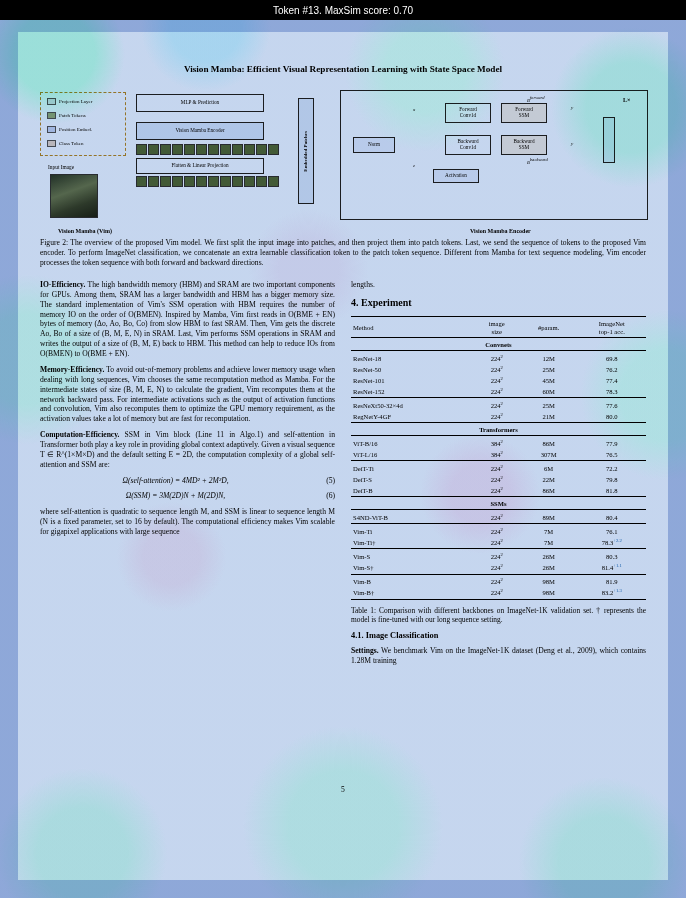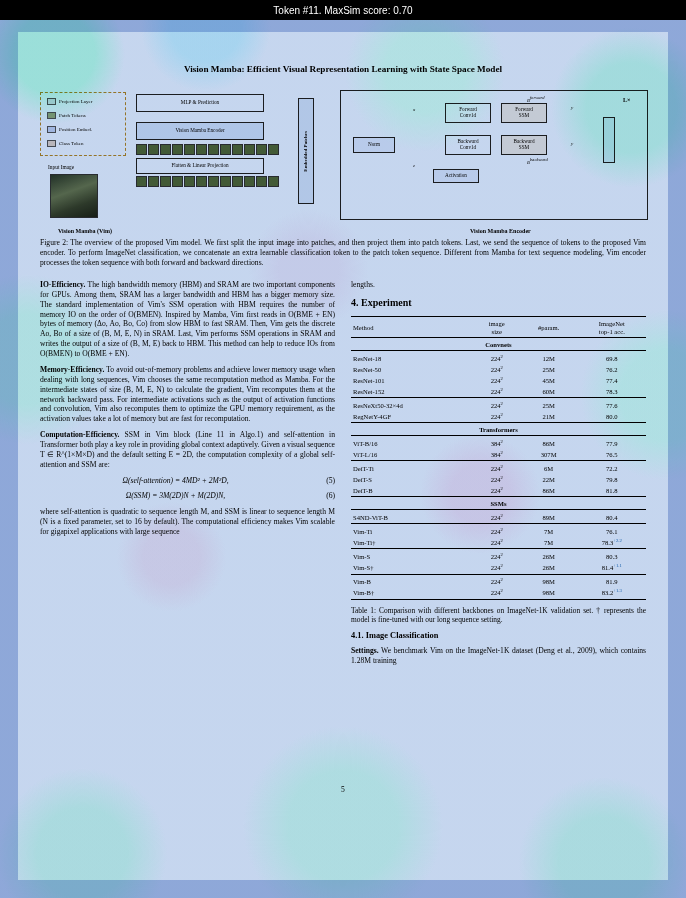"Token #11. MaxSim score: 0.70" span { text: 11 -> 13 }
